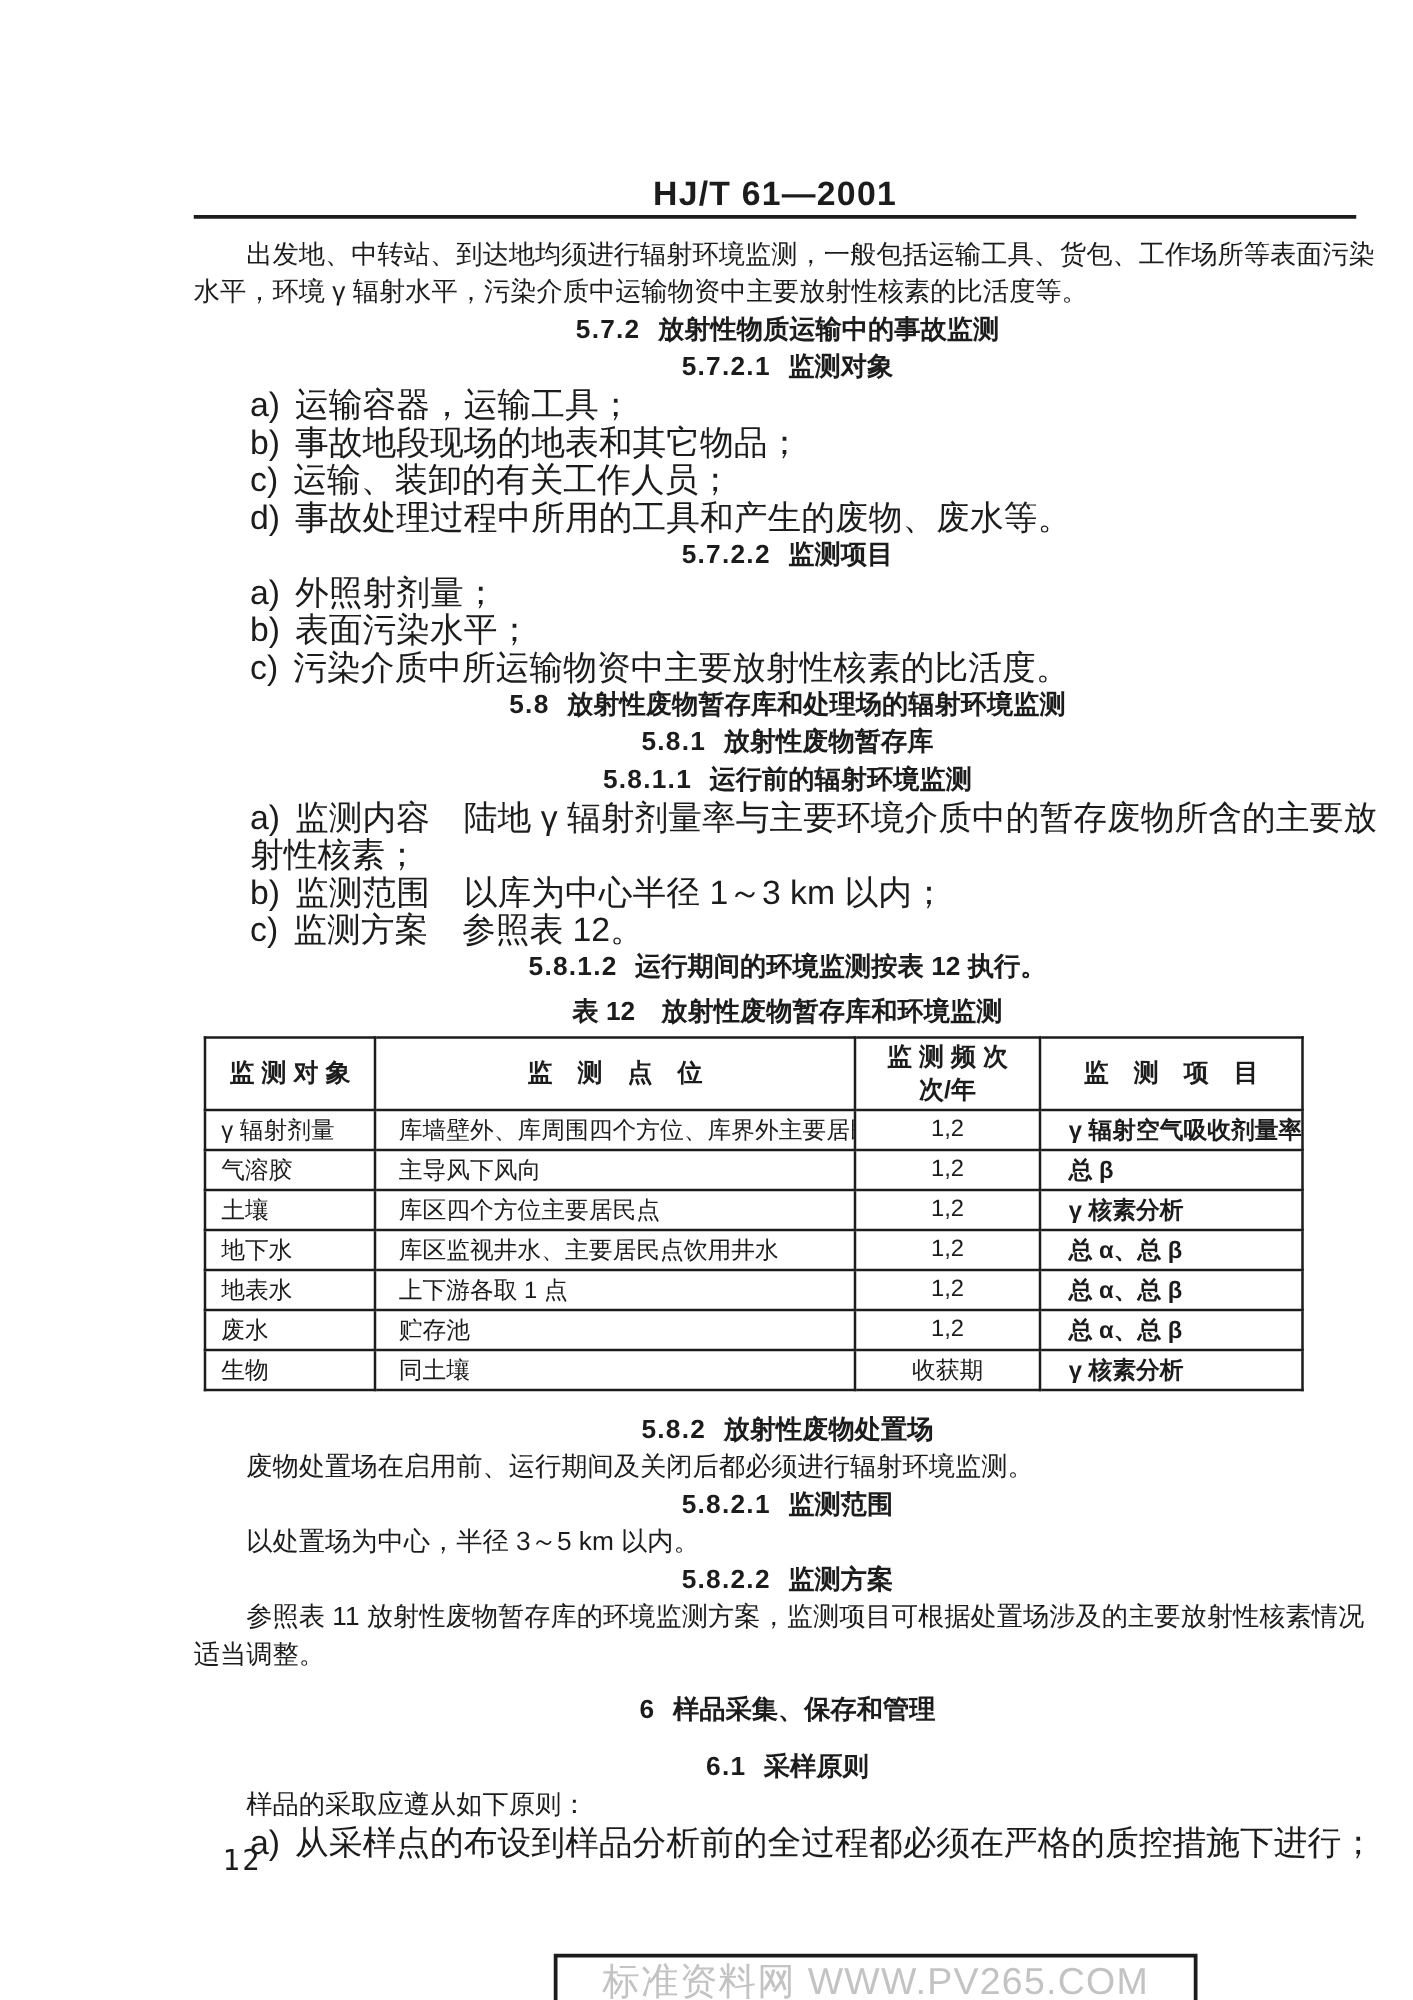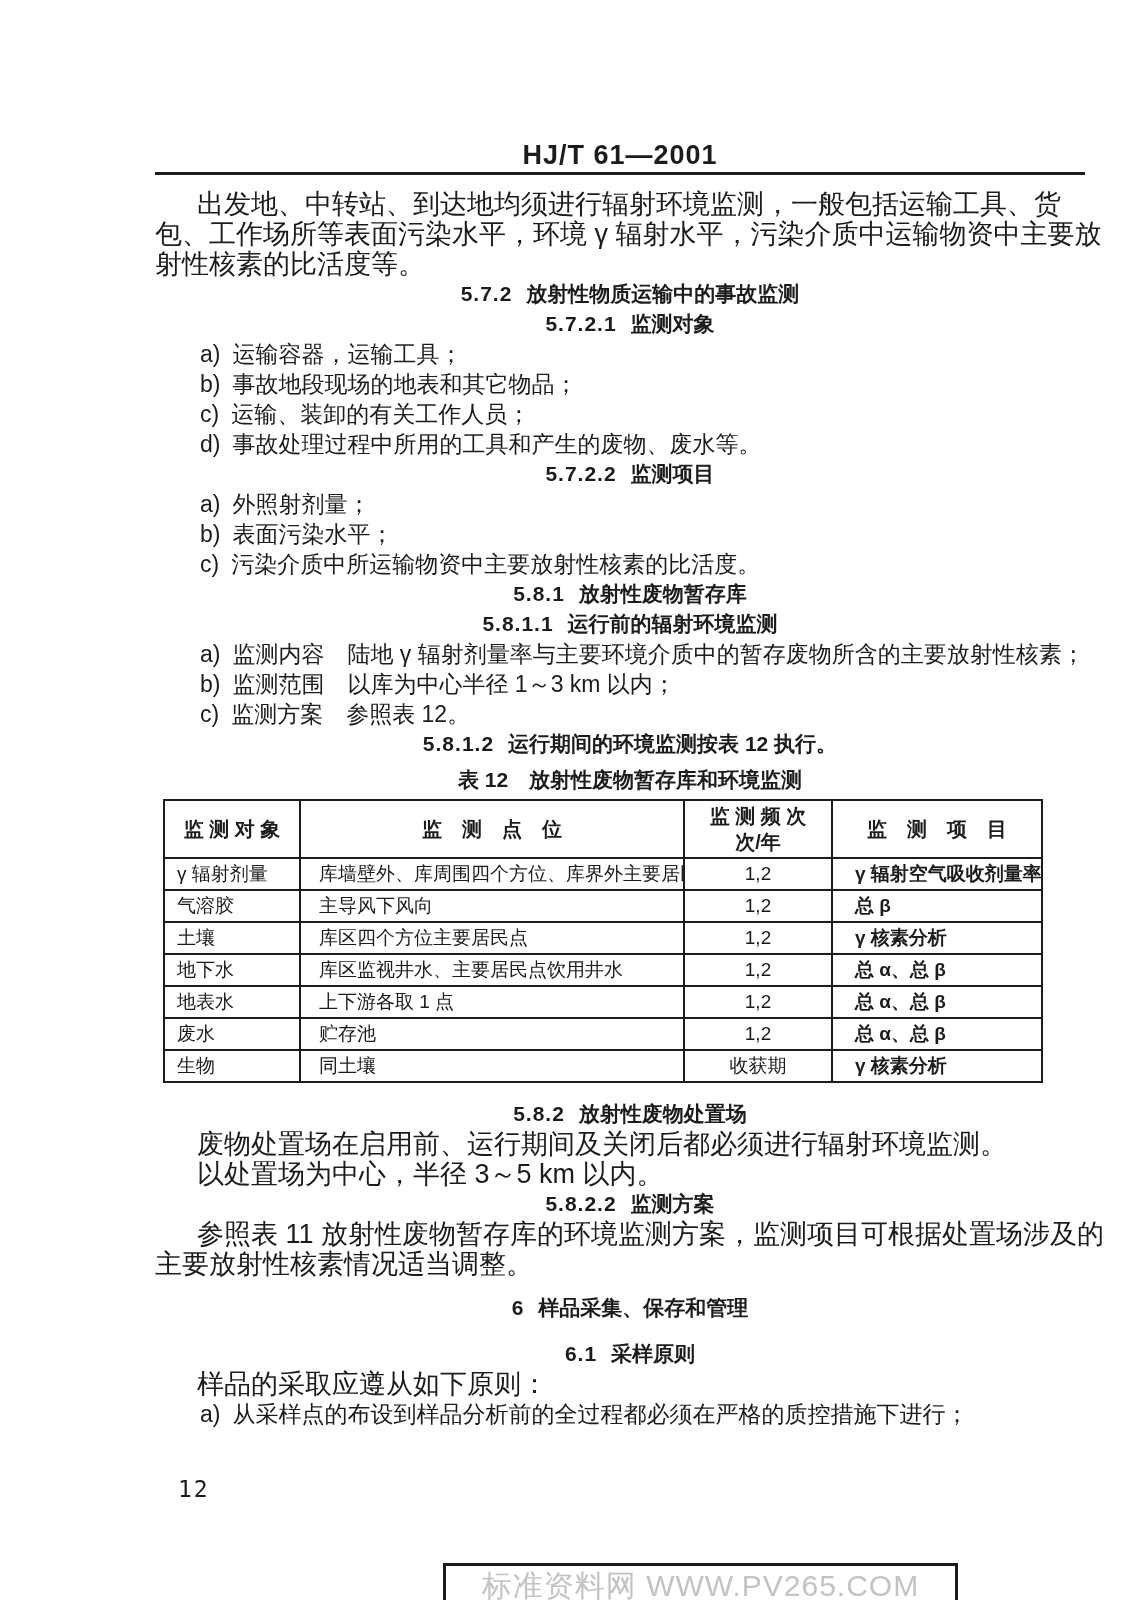"出发地、中转站、到达地均须进行辐射环境监测，一般包括运输工具、货包、工作场所等表" .para { font-size: 27px -> 21px }
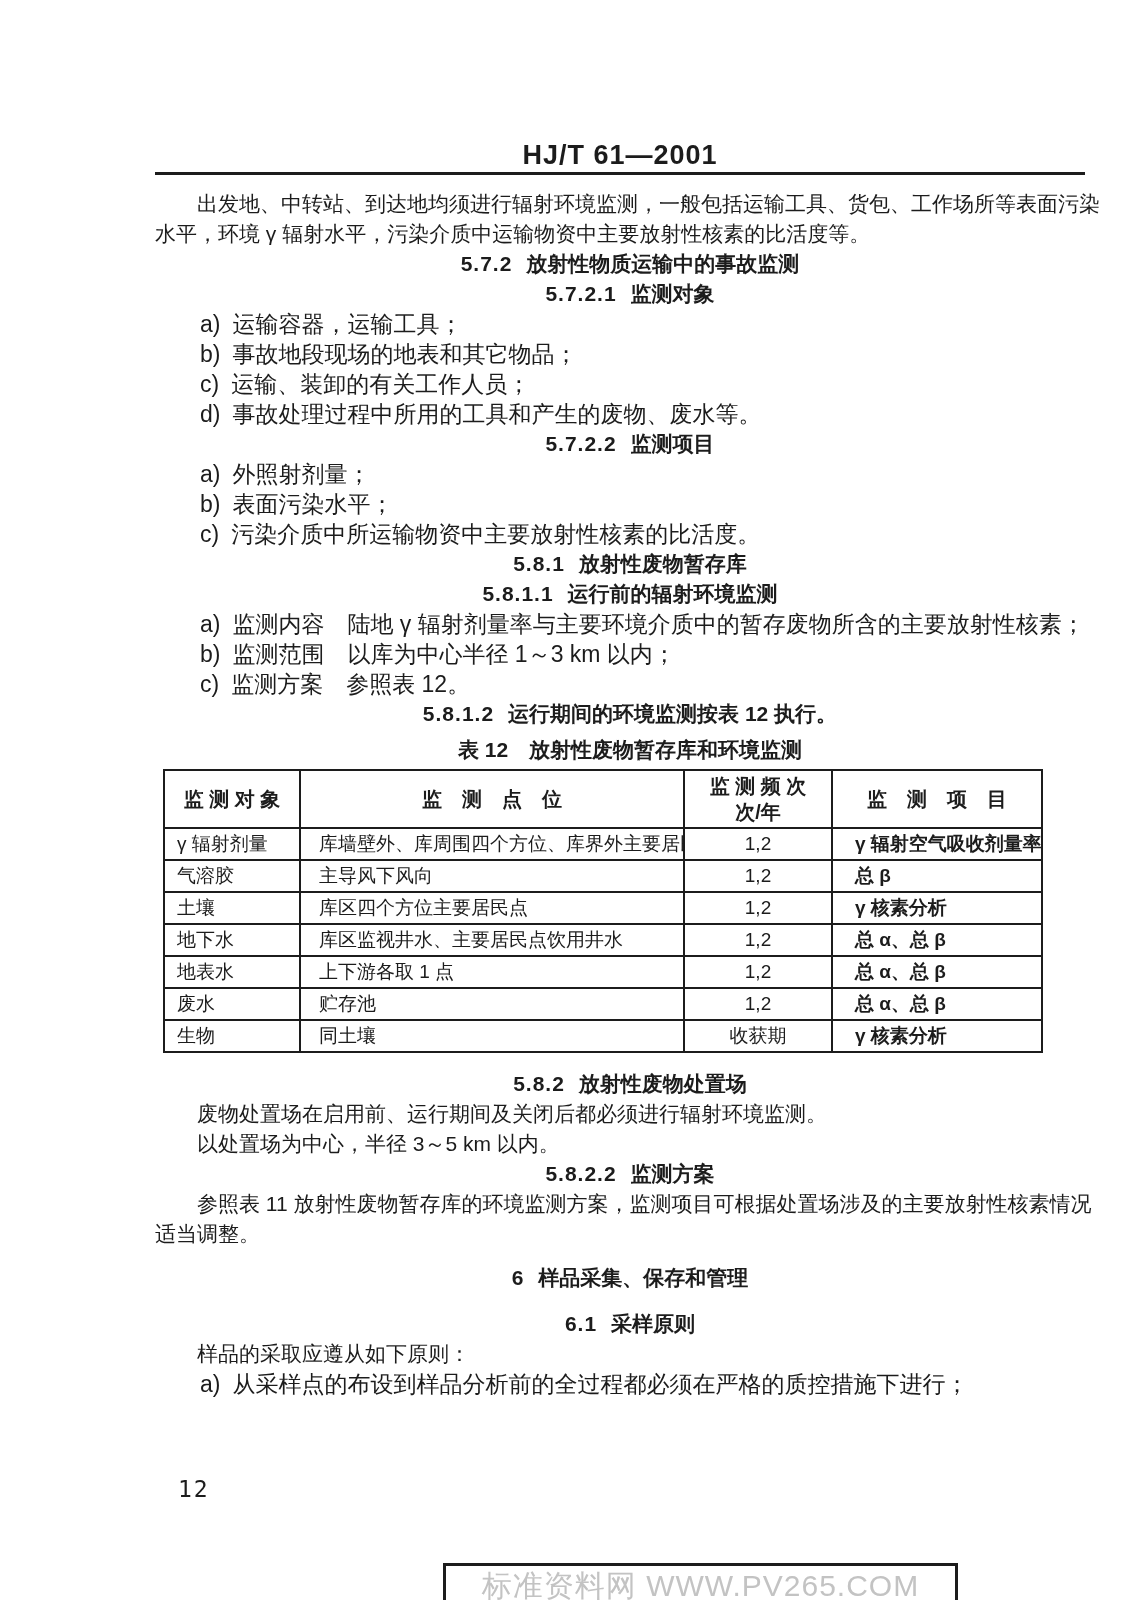"a) 运输容器，运输工具；" .li { font-size: 23px -> 27px }
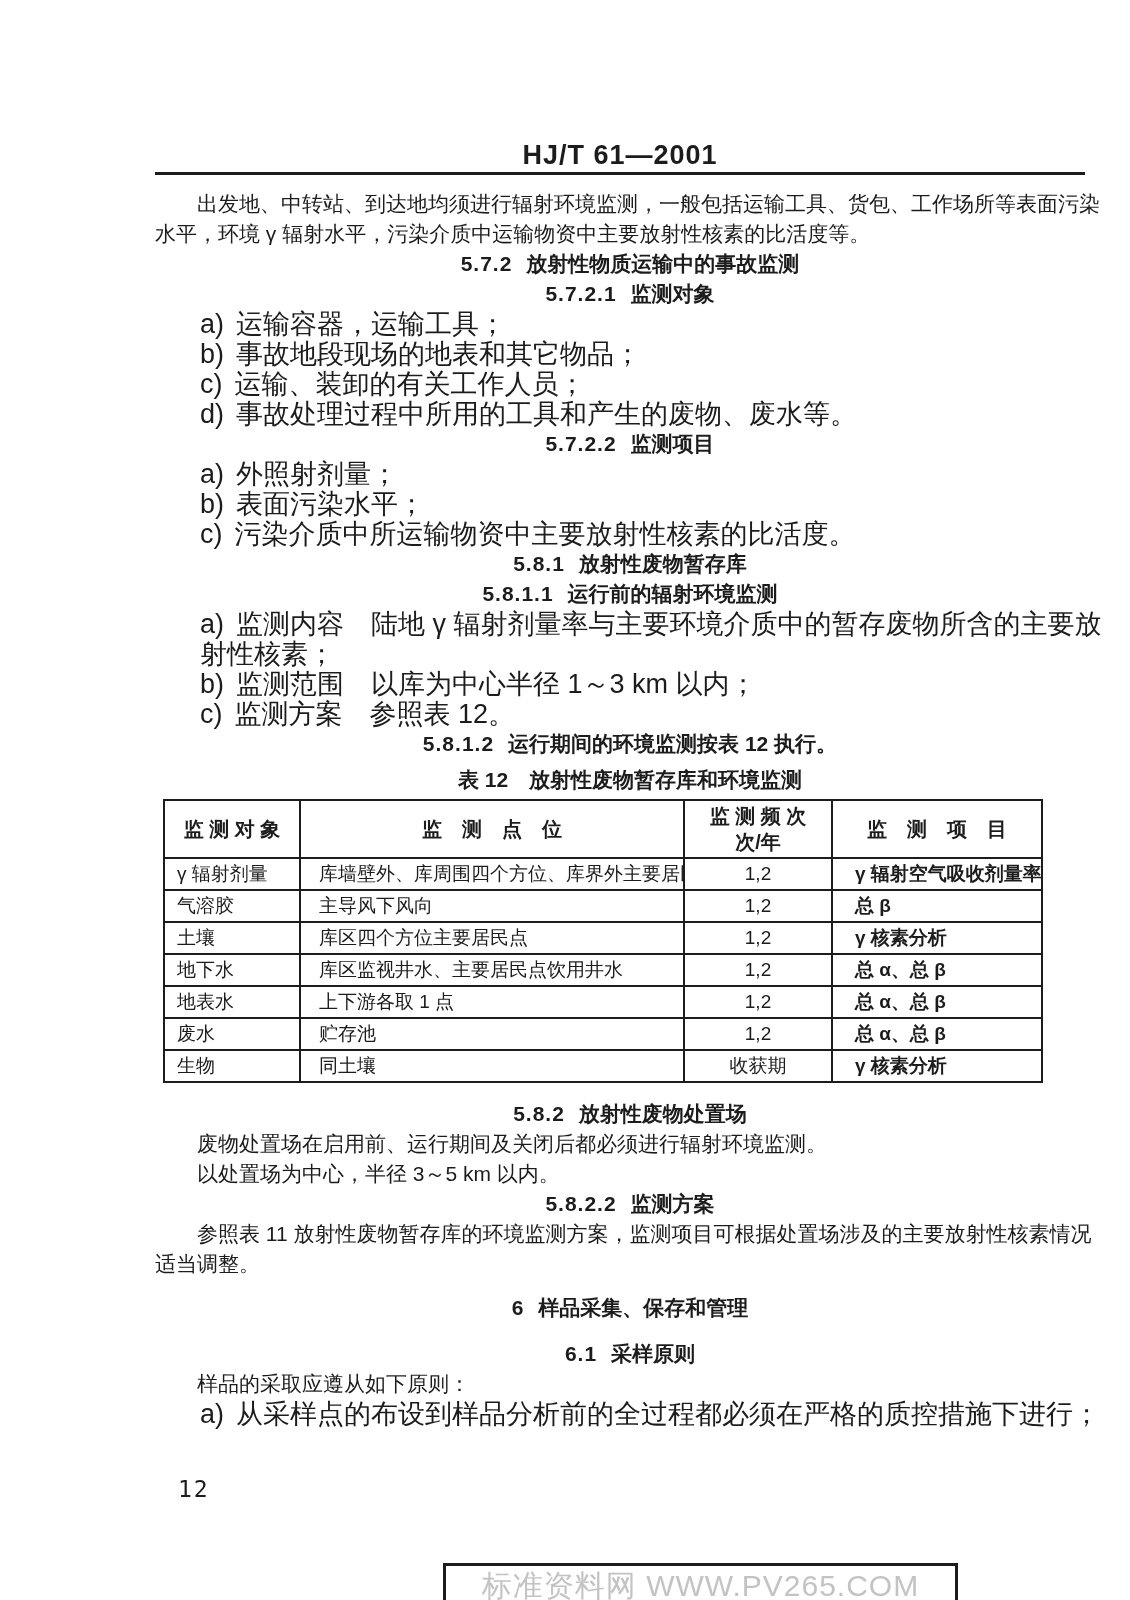"5.8 放射性废物暂存库和处理场的辐射环境监测" div.heading { html: none -> <div> <span>5.8</span><span>放射性废物暂存库和处理场的辐射环境监测</span> </div> }
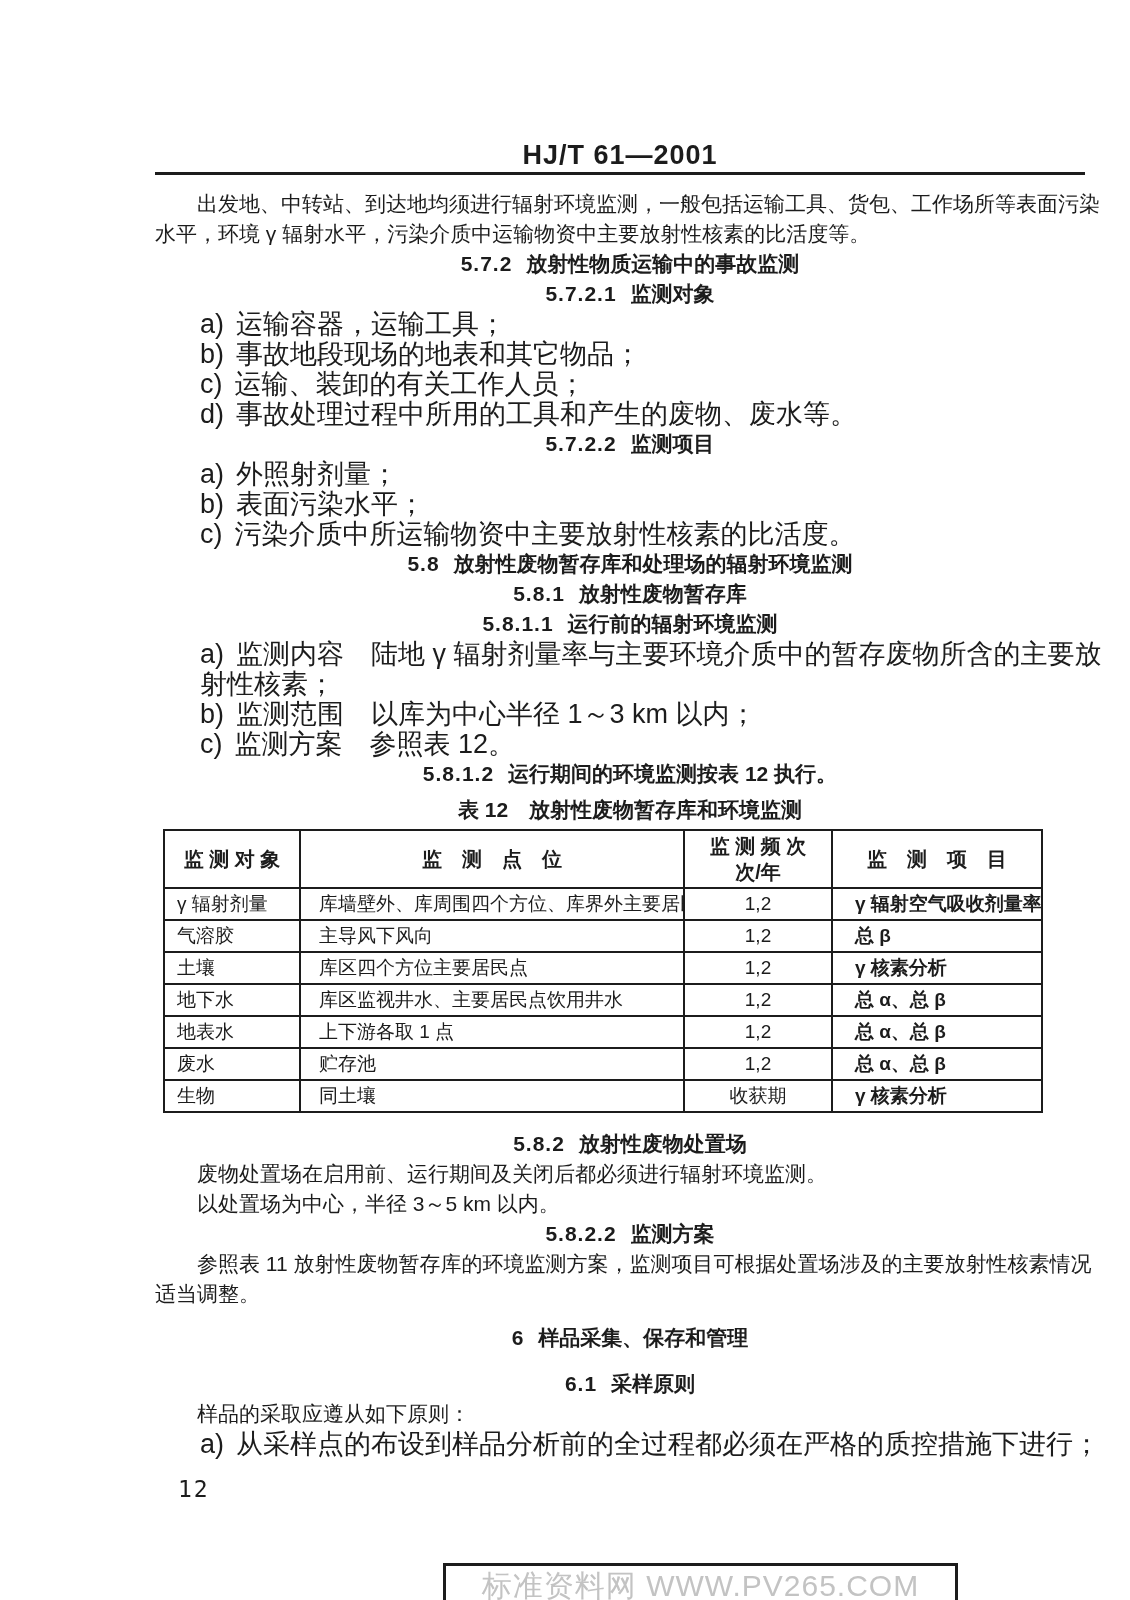"5.8.2.1 监测范围" div.heading { html: none -> <div> <span>5.8.2.1</span><span>监测范围</span> </div> }
